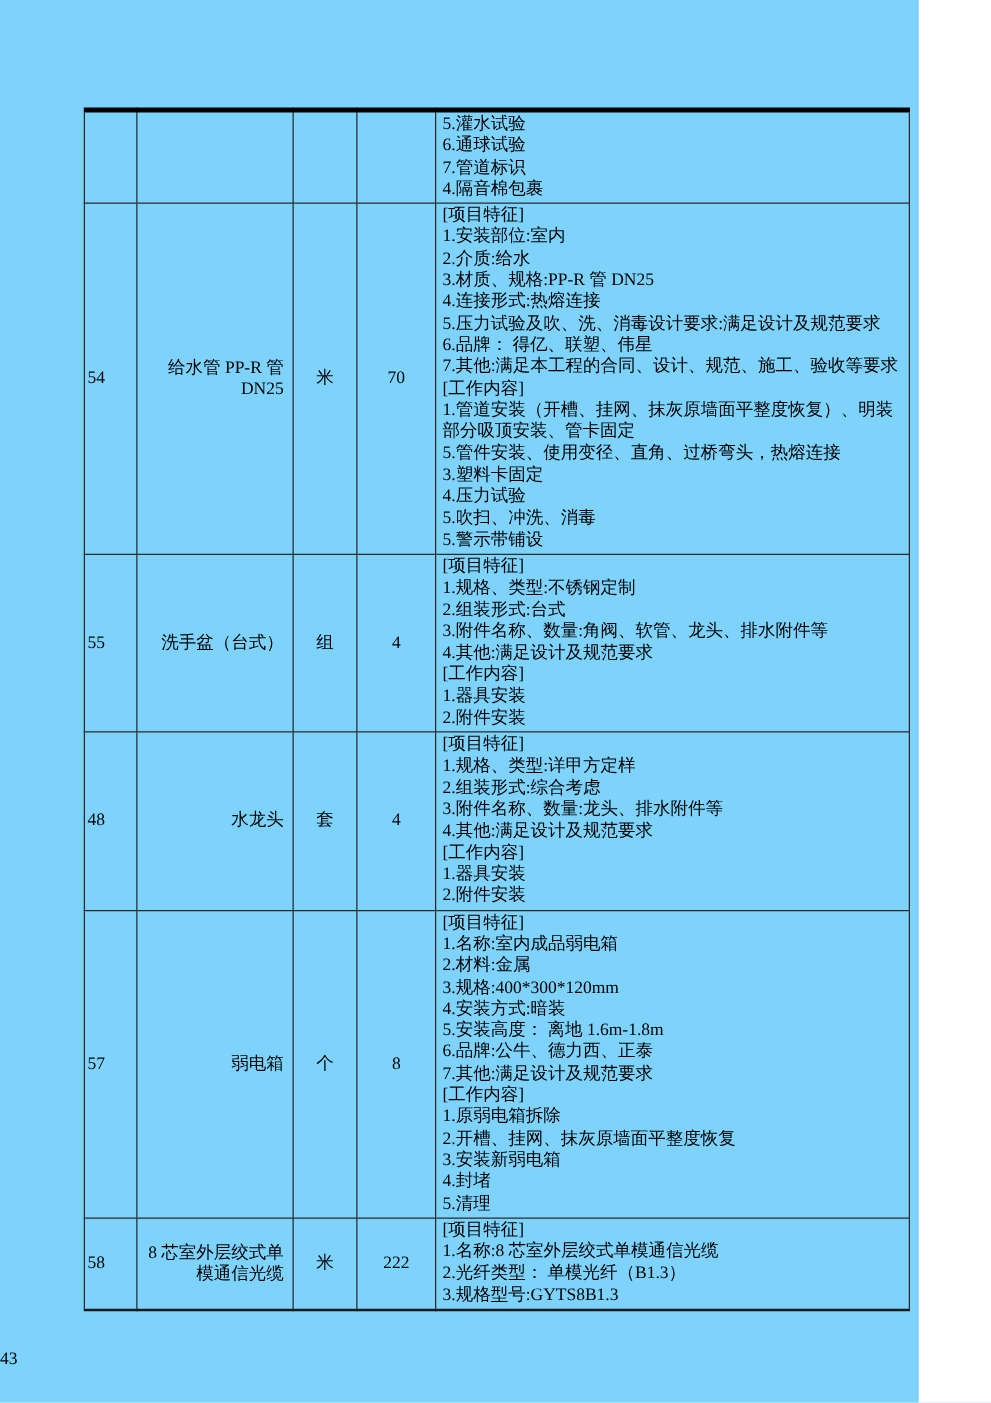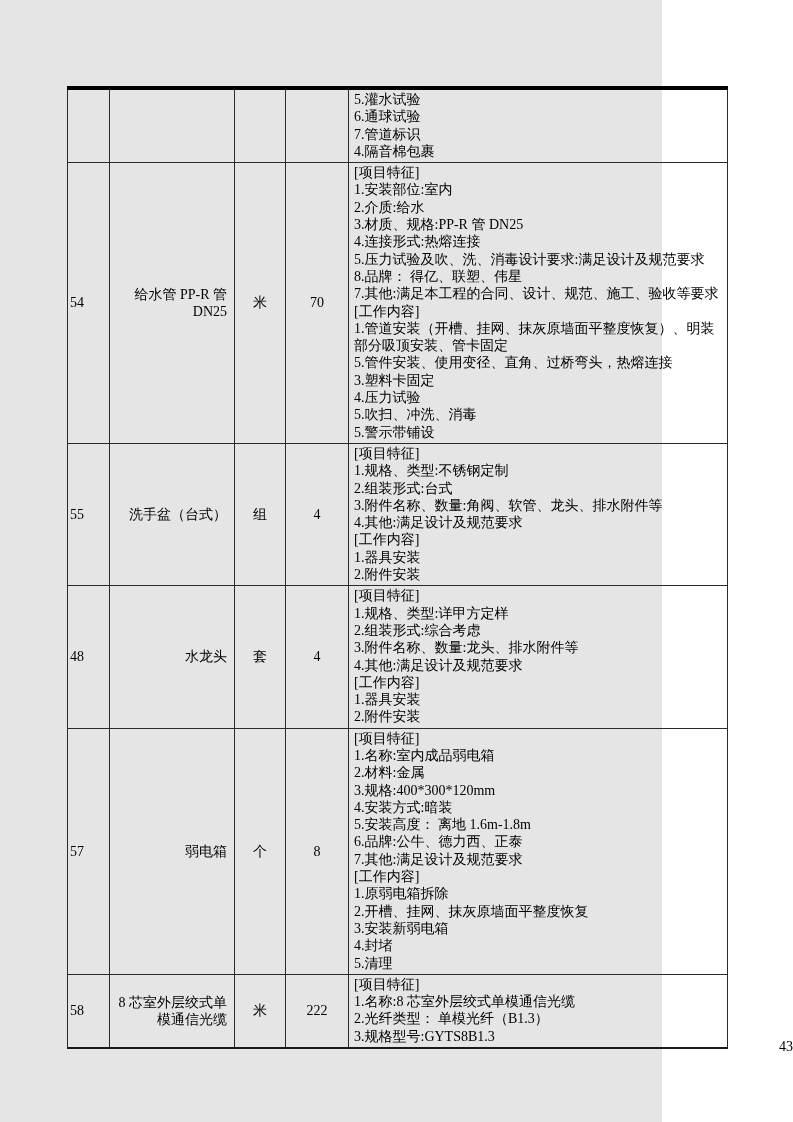"5.灌水试验" .sheet { background: #e5e5e5 -> #7dd3fc; width: 662px -> 735px }
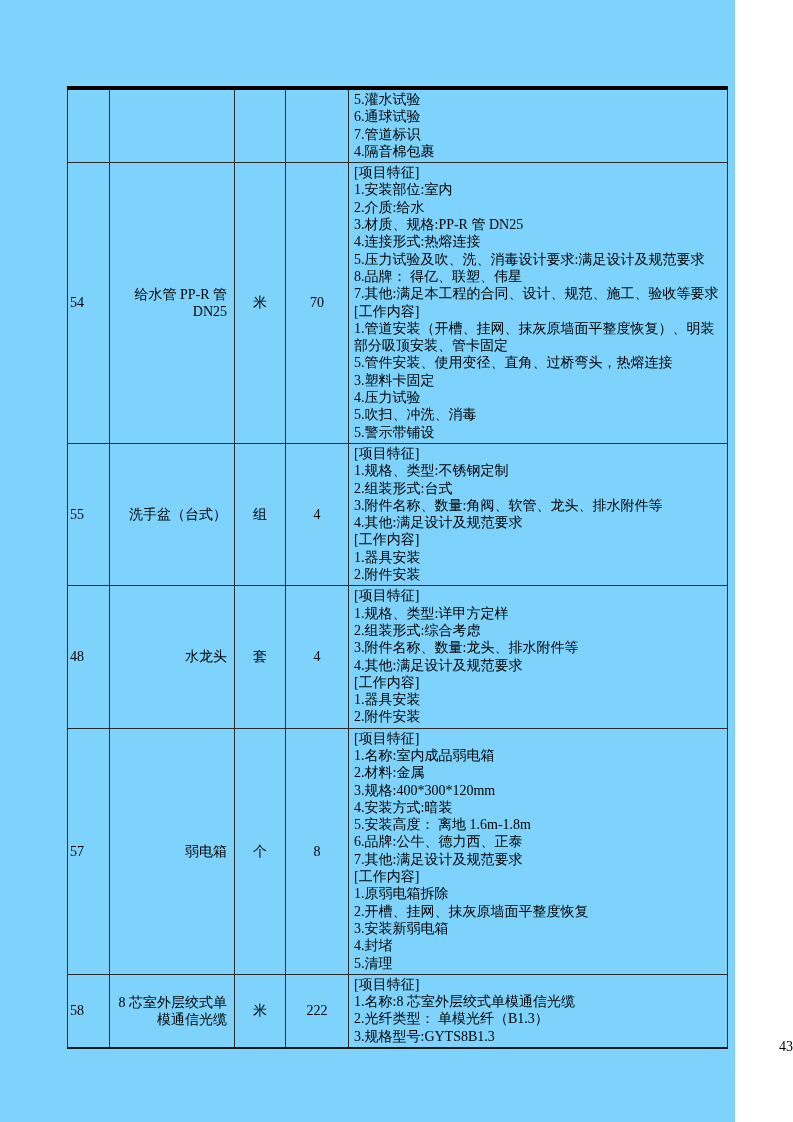"8.品牌： 得亿、联塑、伟星" div.desc-line { text: 8 -> 6 }
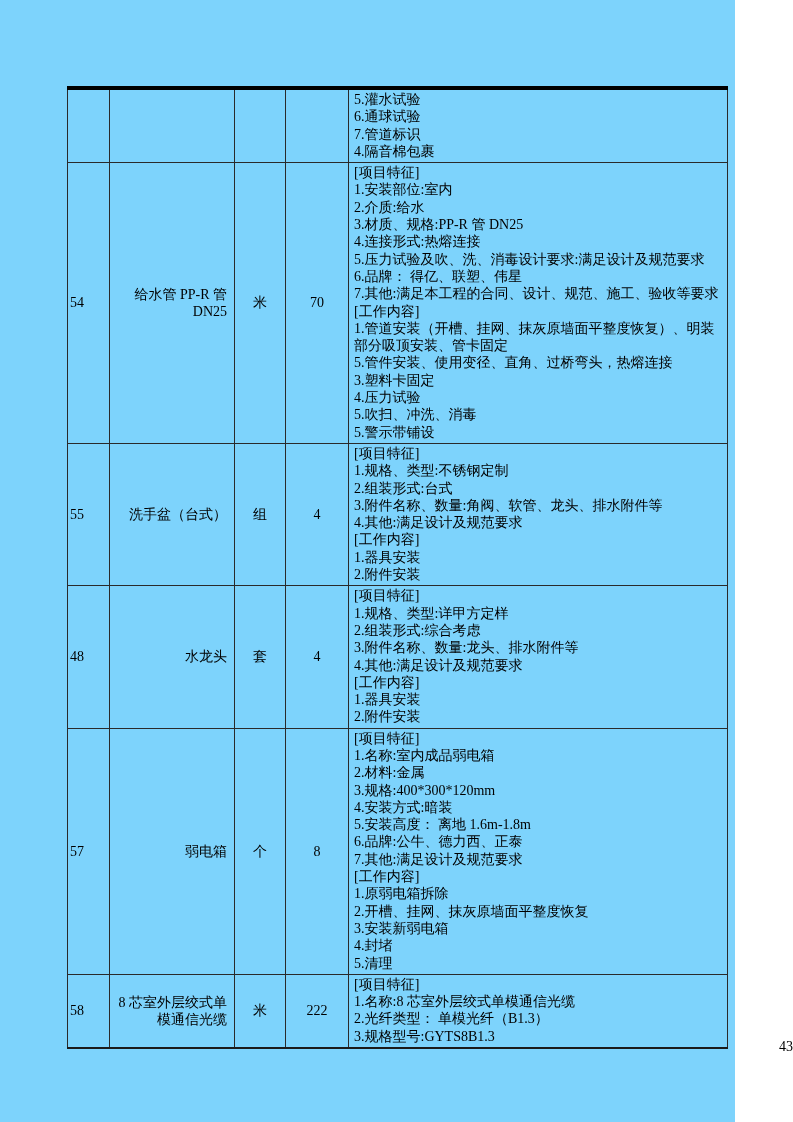"43" .page-number { text-align: right -> left; top: 1039px -> 1080px }
